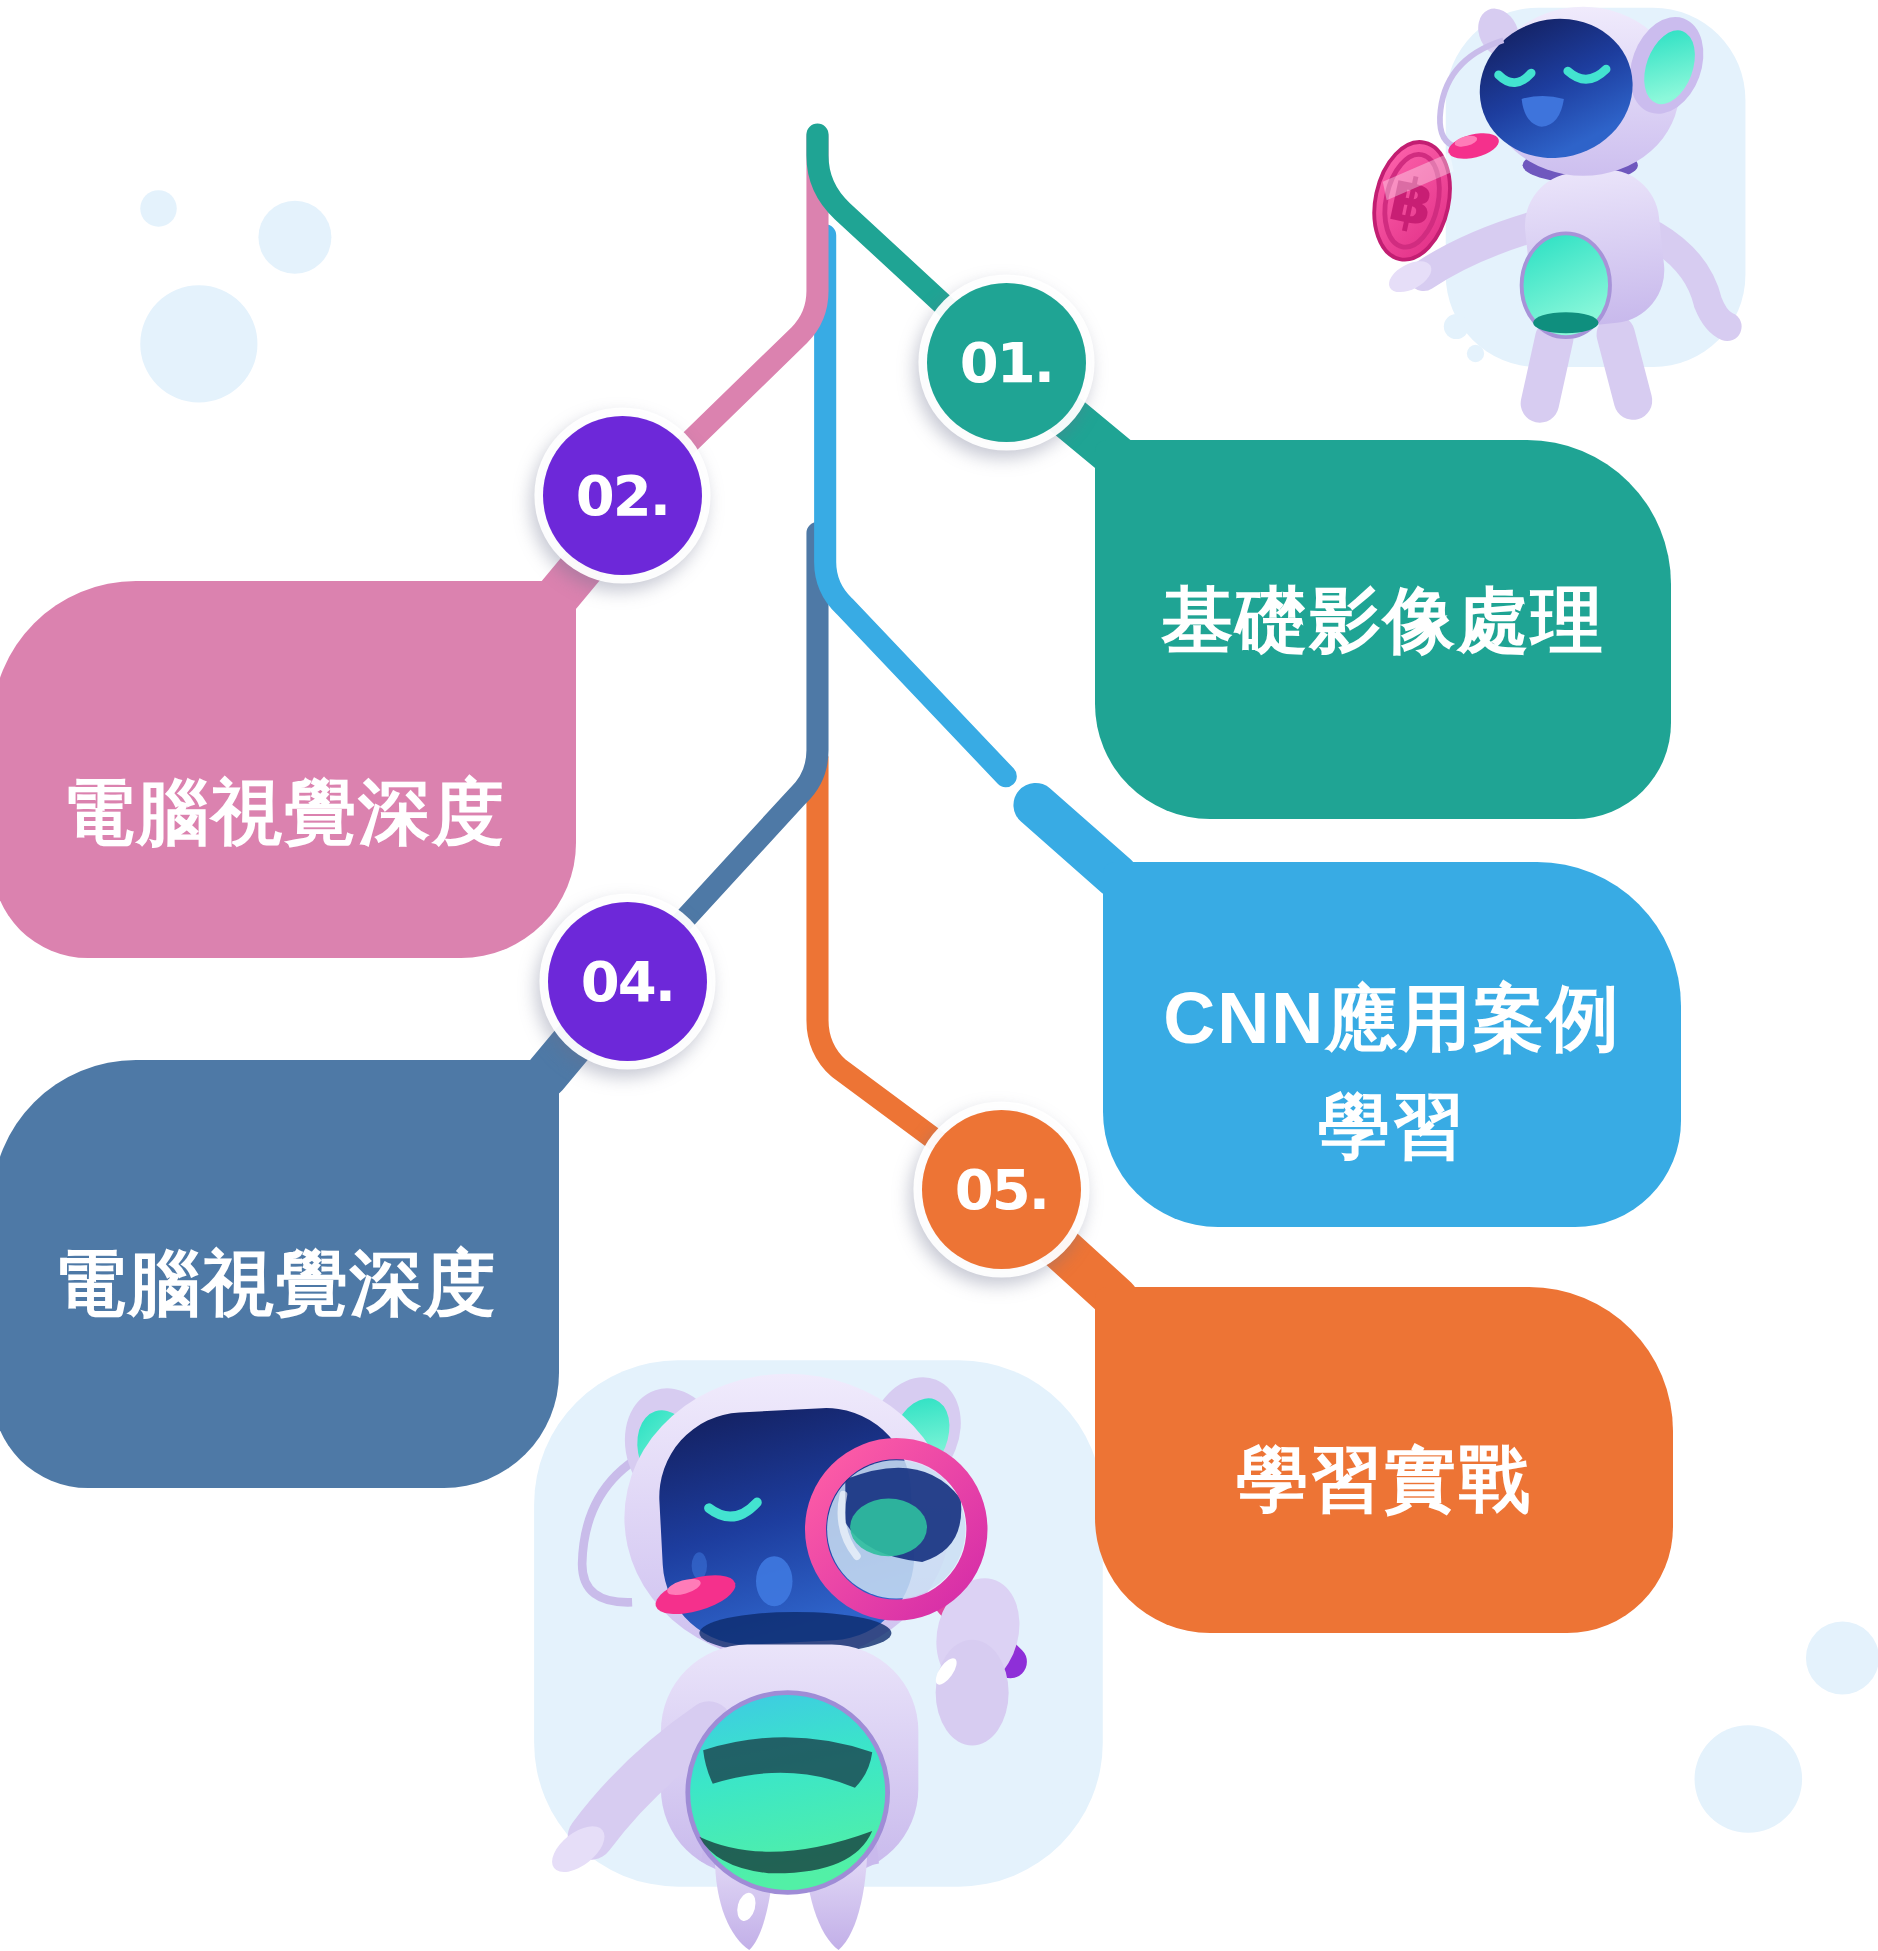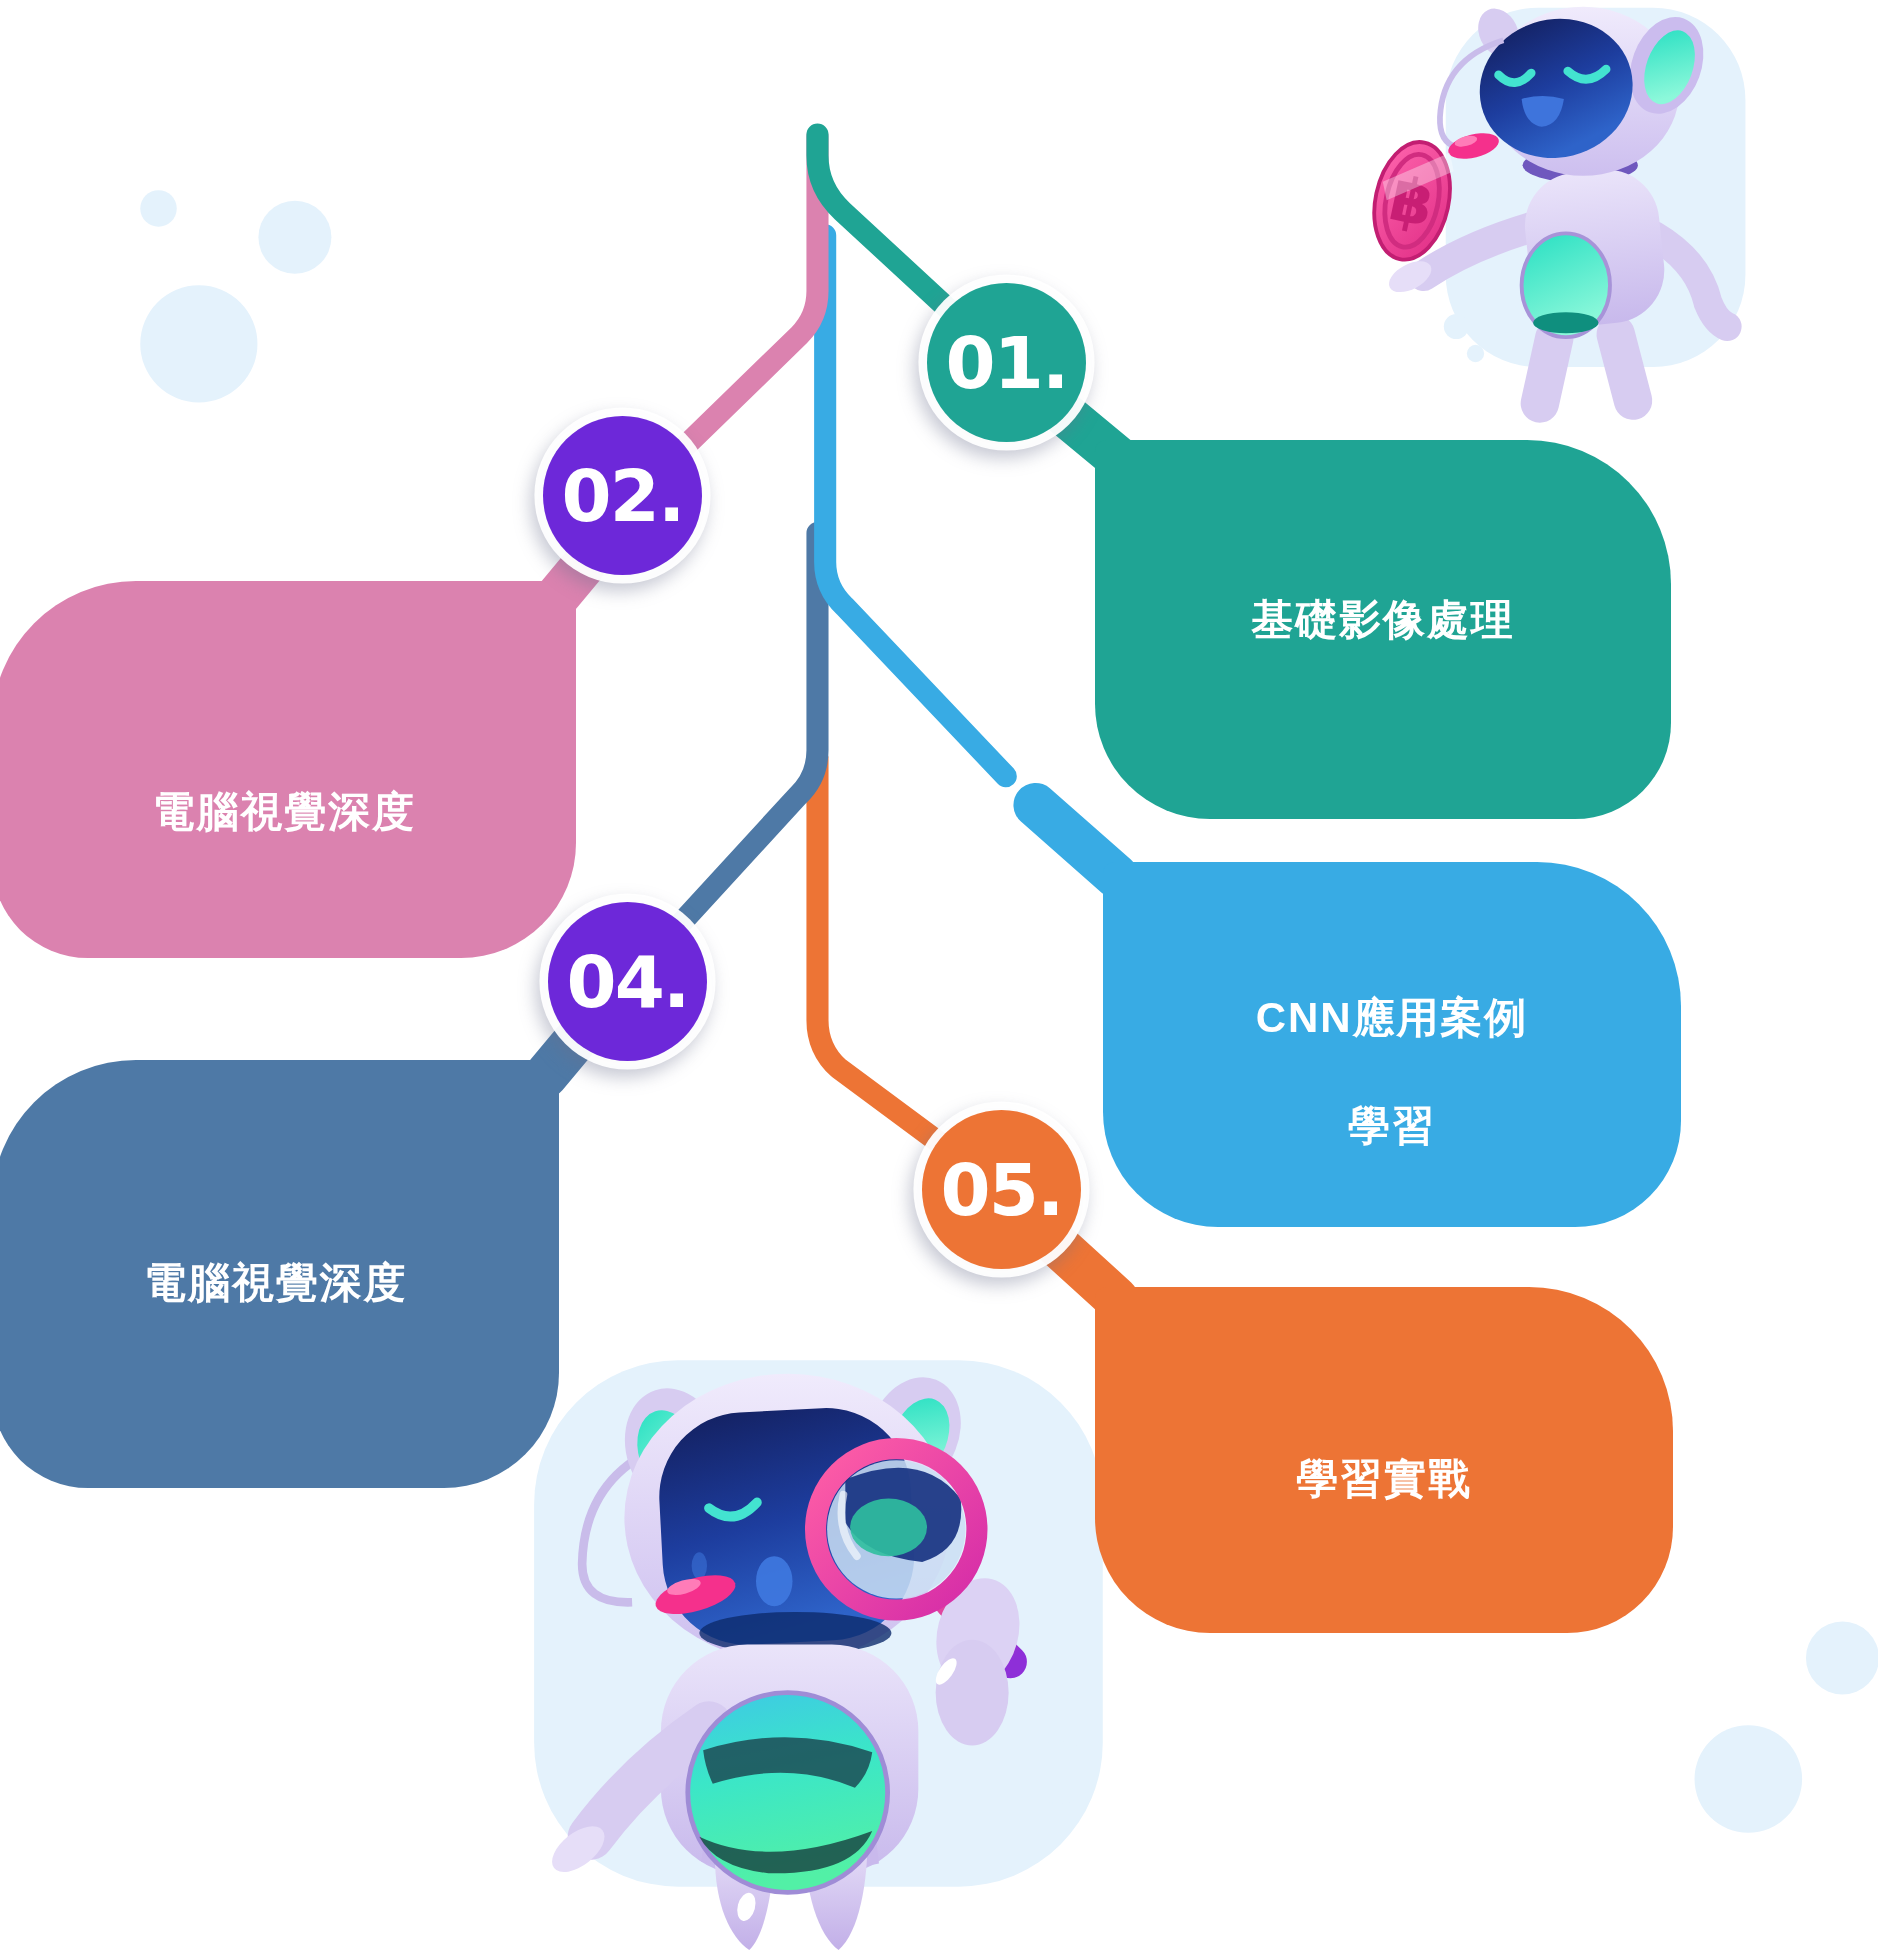"01." .ncircle { font-size: 72px -> 56px }
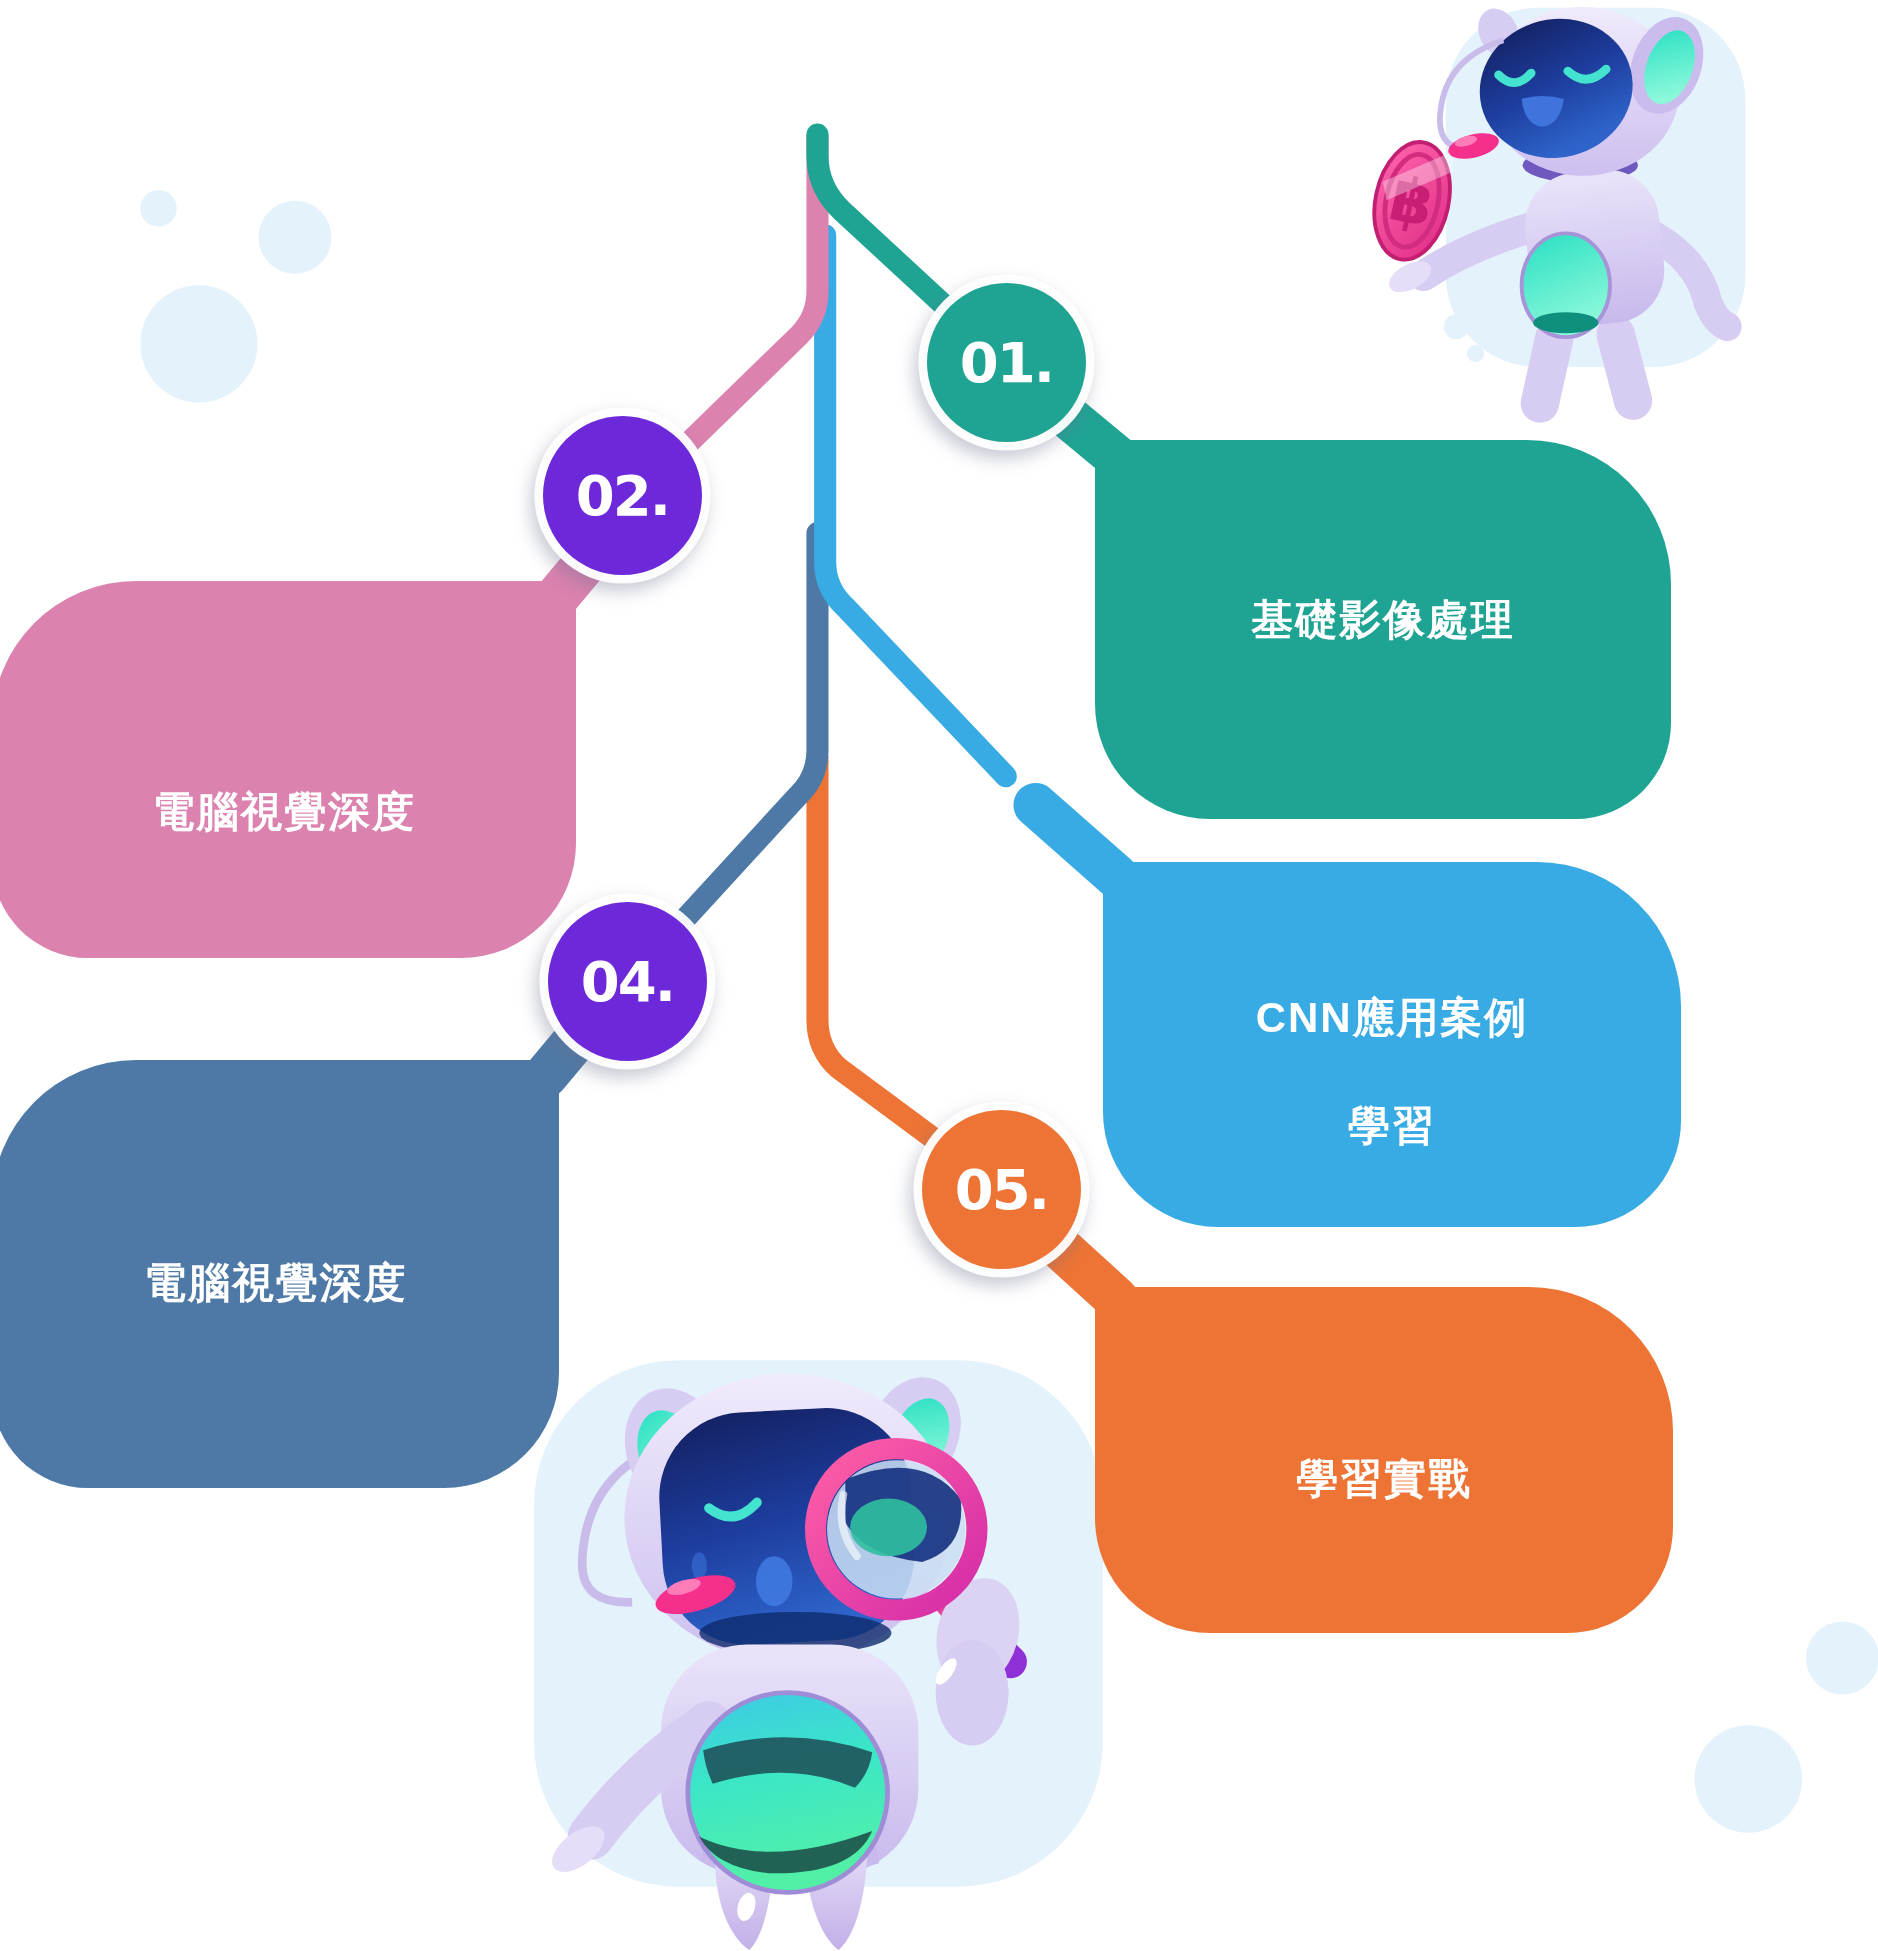"基礎影像處理" .box .box-text { font-size: 42px -> 72px }
